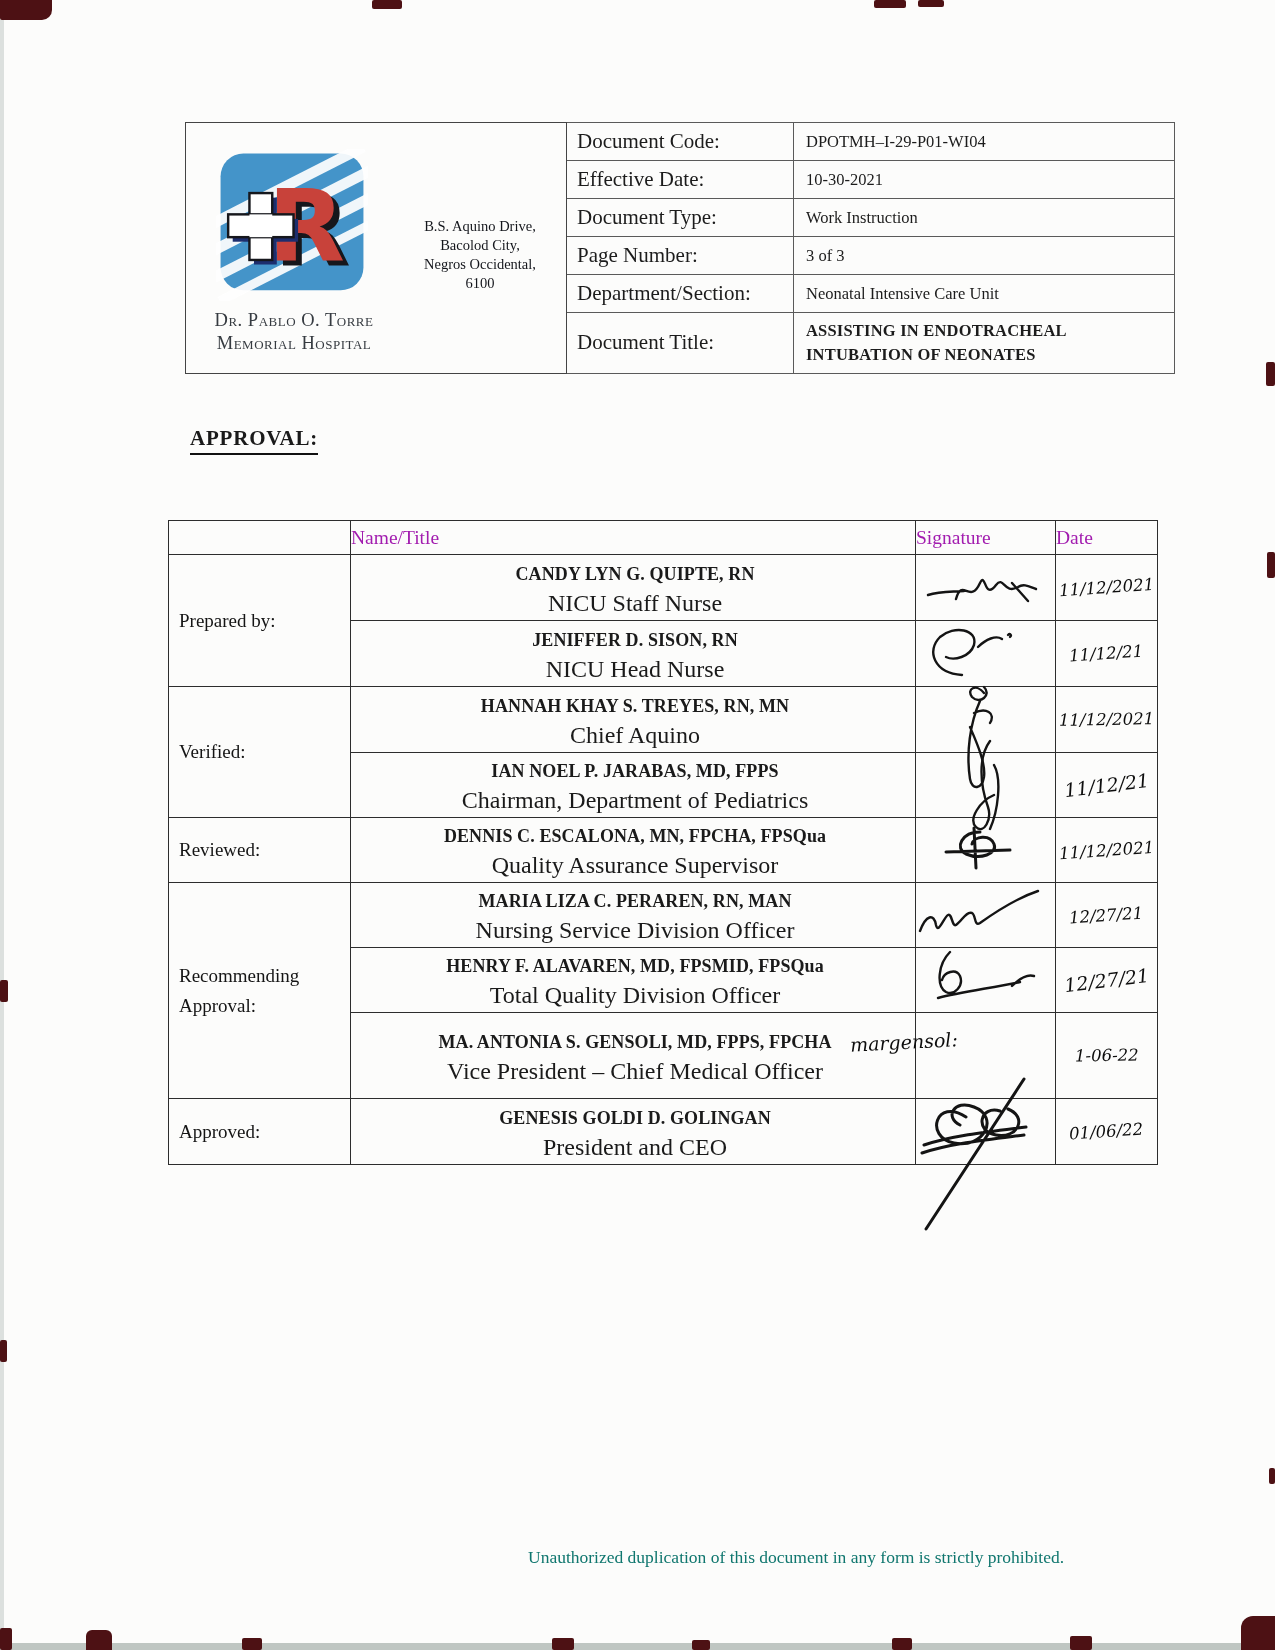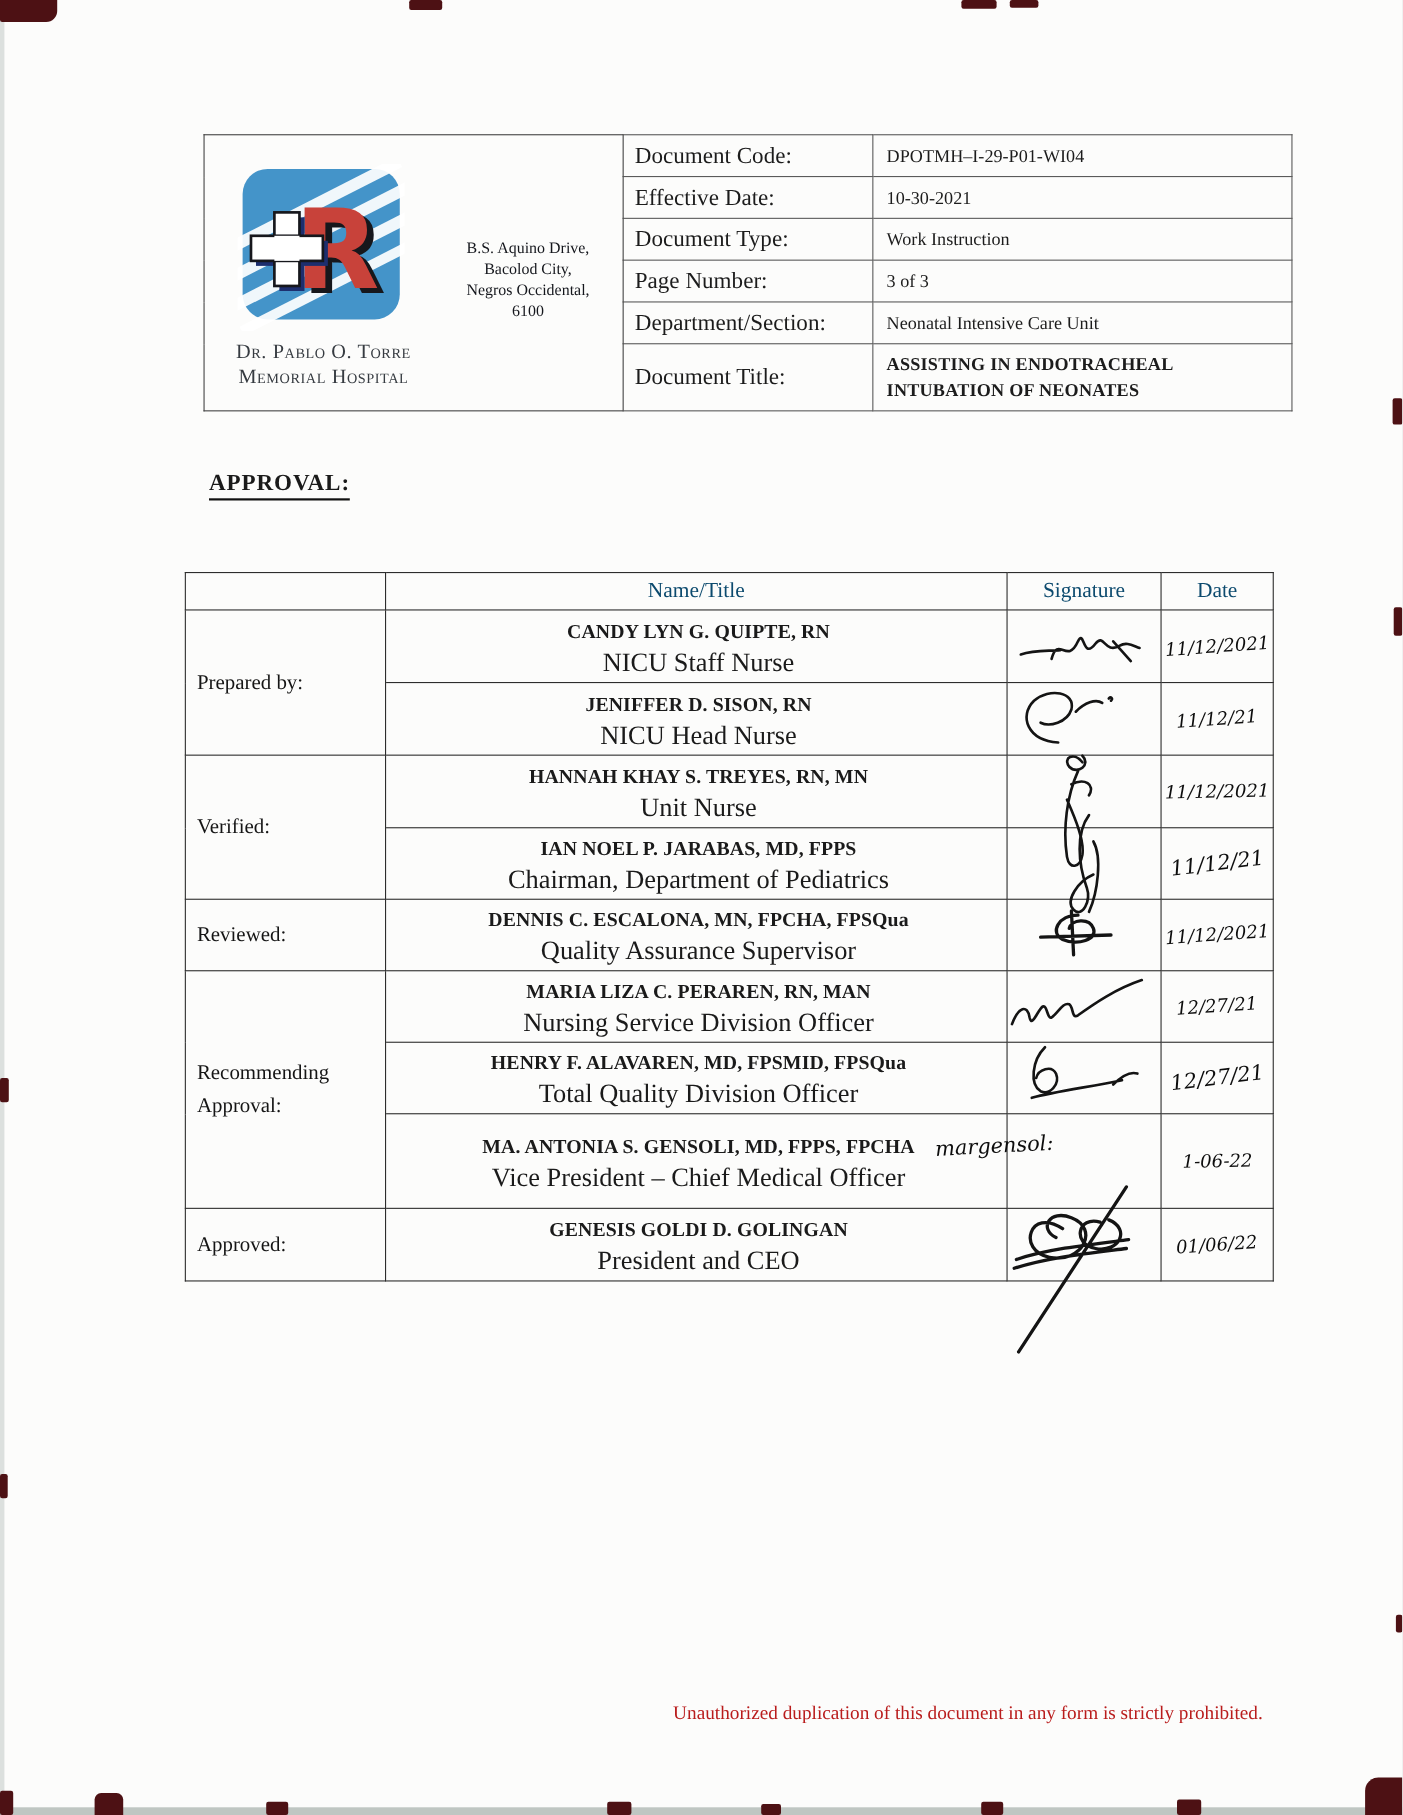"Name/Title" .approval-table thead th { color: #0c4a6e -> #a21caf; text-align: center -> left }
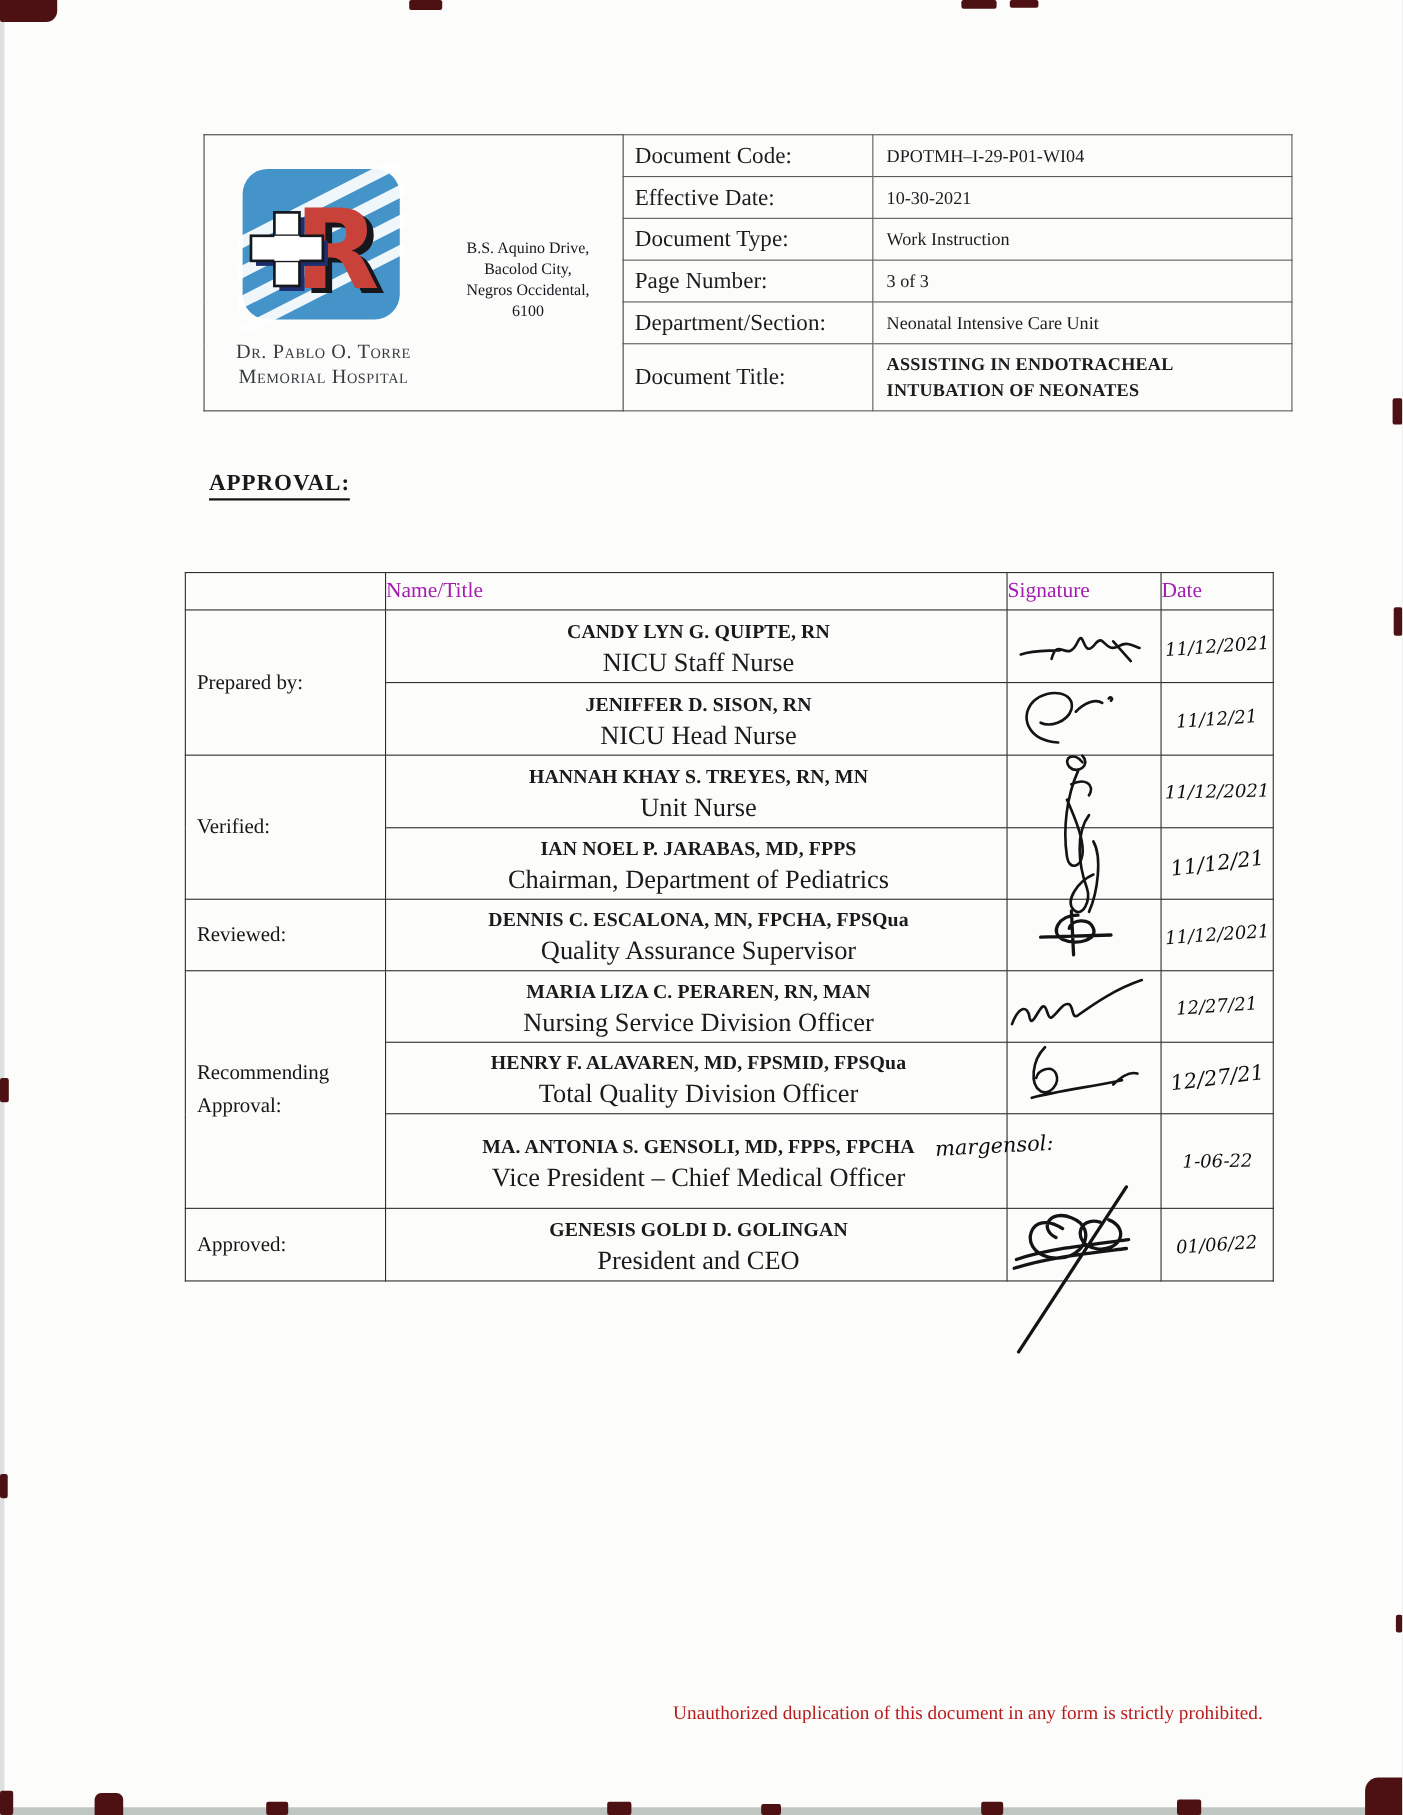"Unit Nurse" div.tt { text: Unit Nurse -> Chief Aquino }
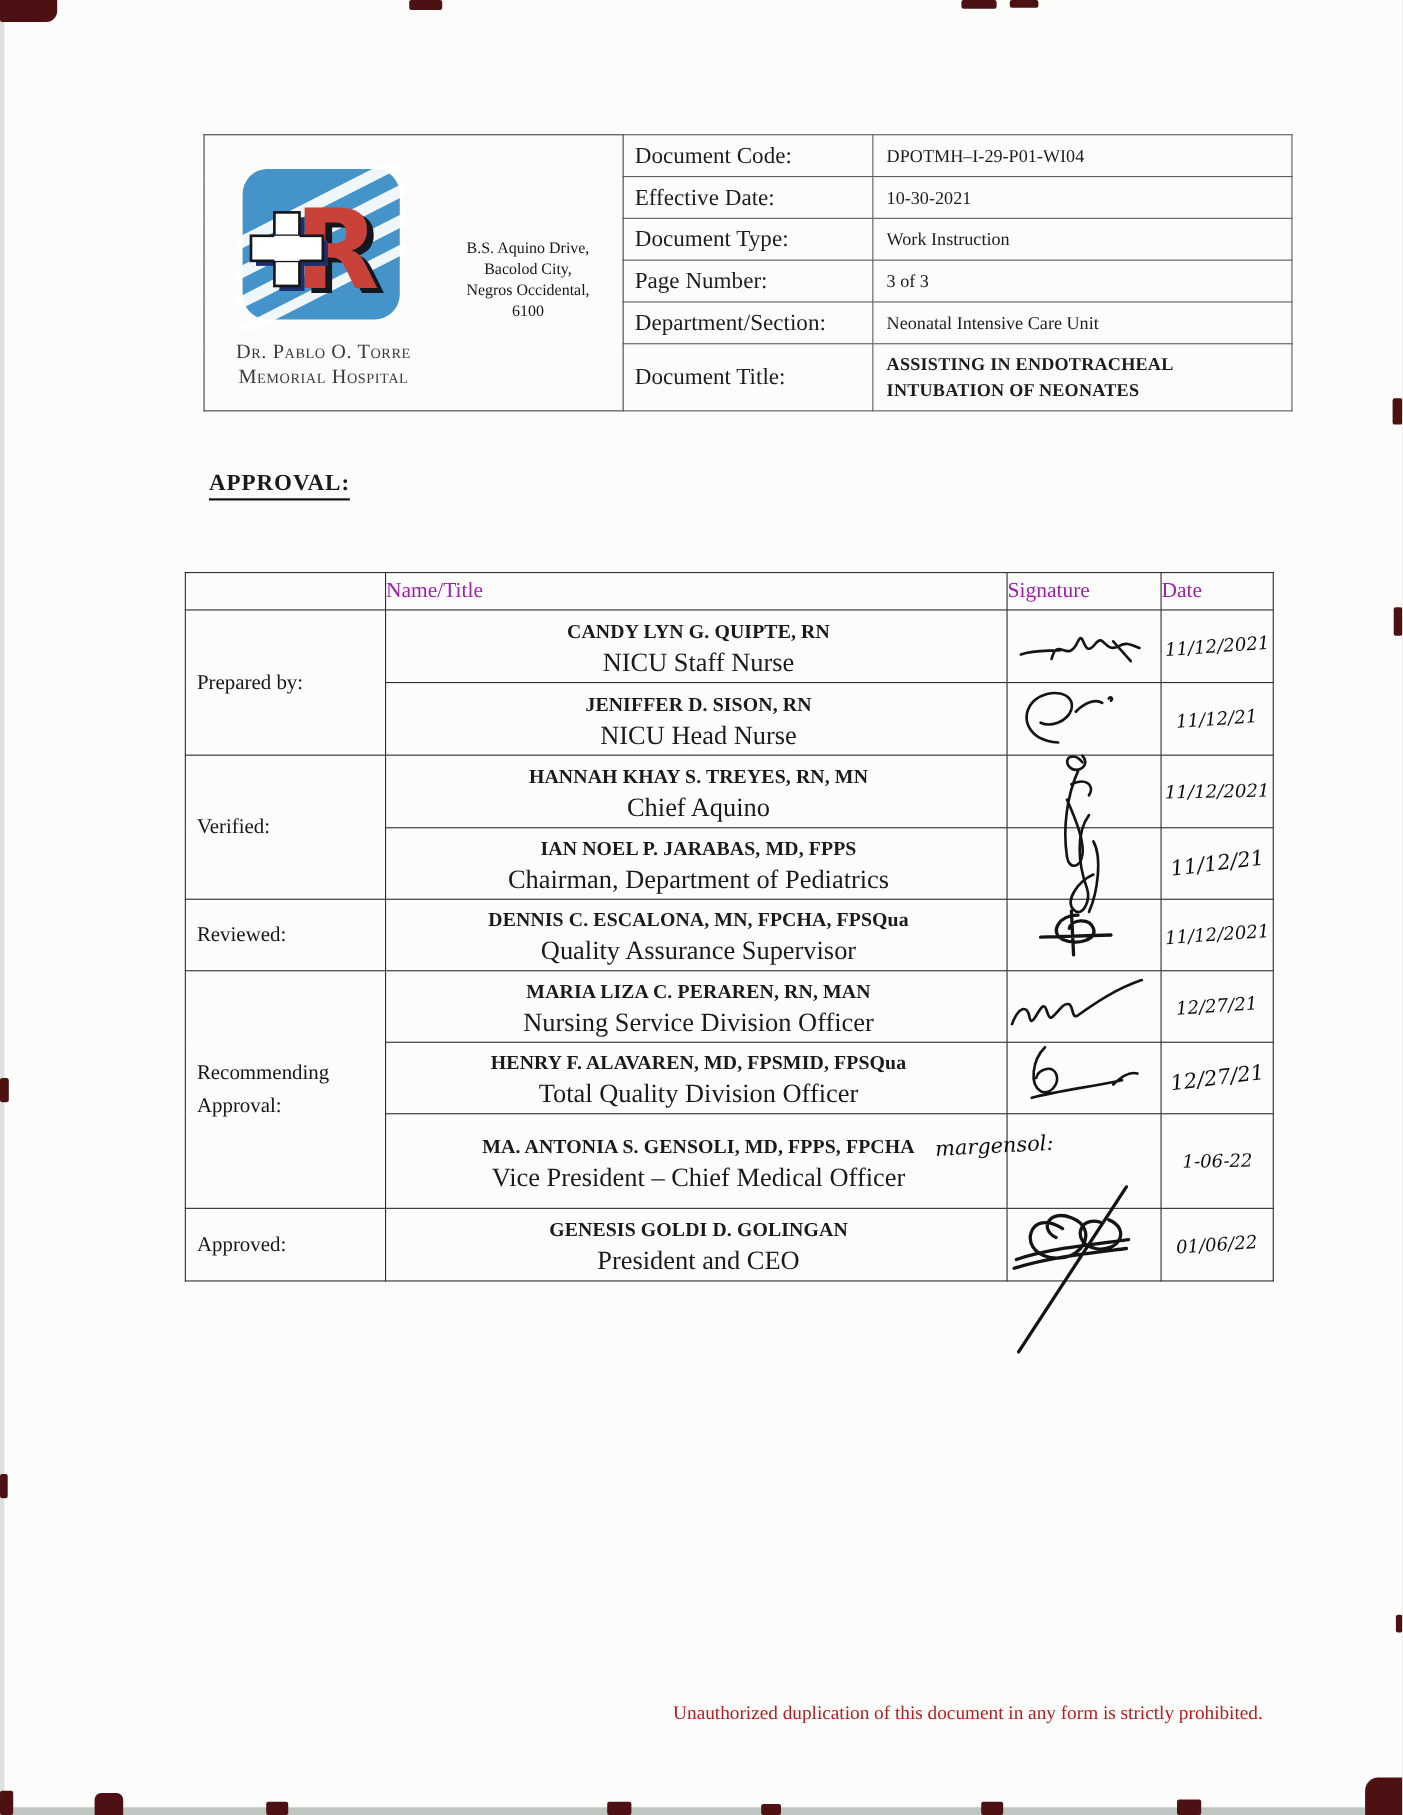"Unauthorized duplication of this" .footer-note { color: #b91c1c -> #0f766e; text-align: right -> none }
